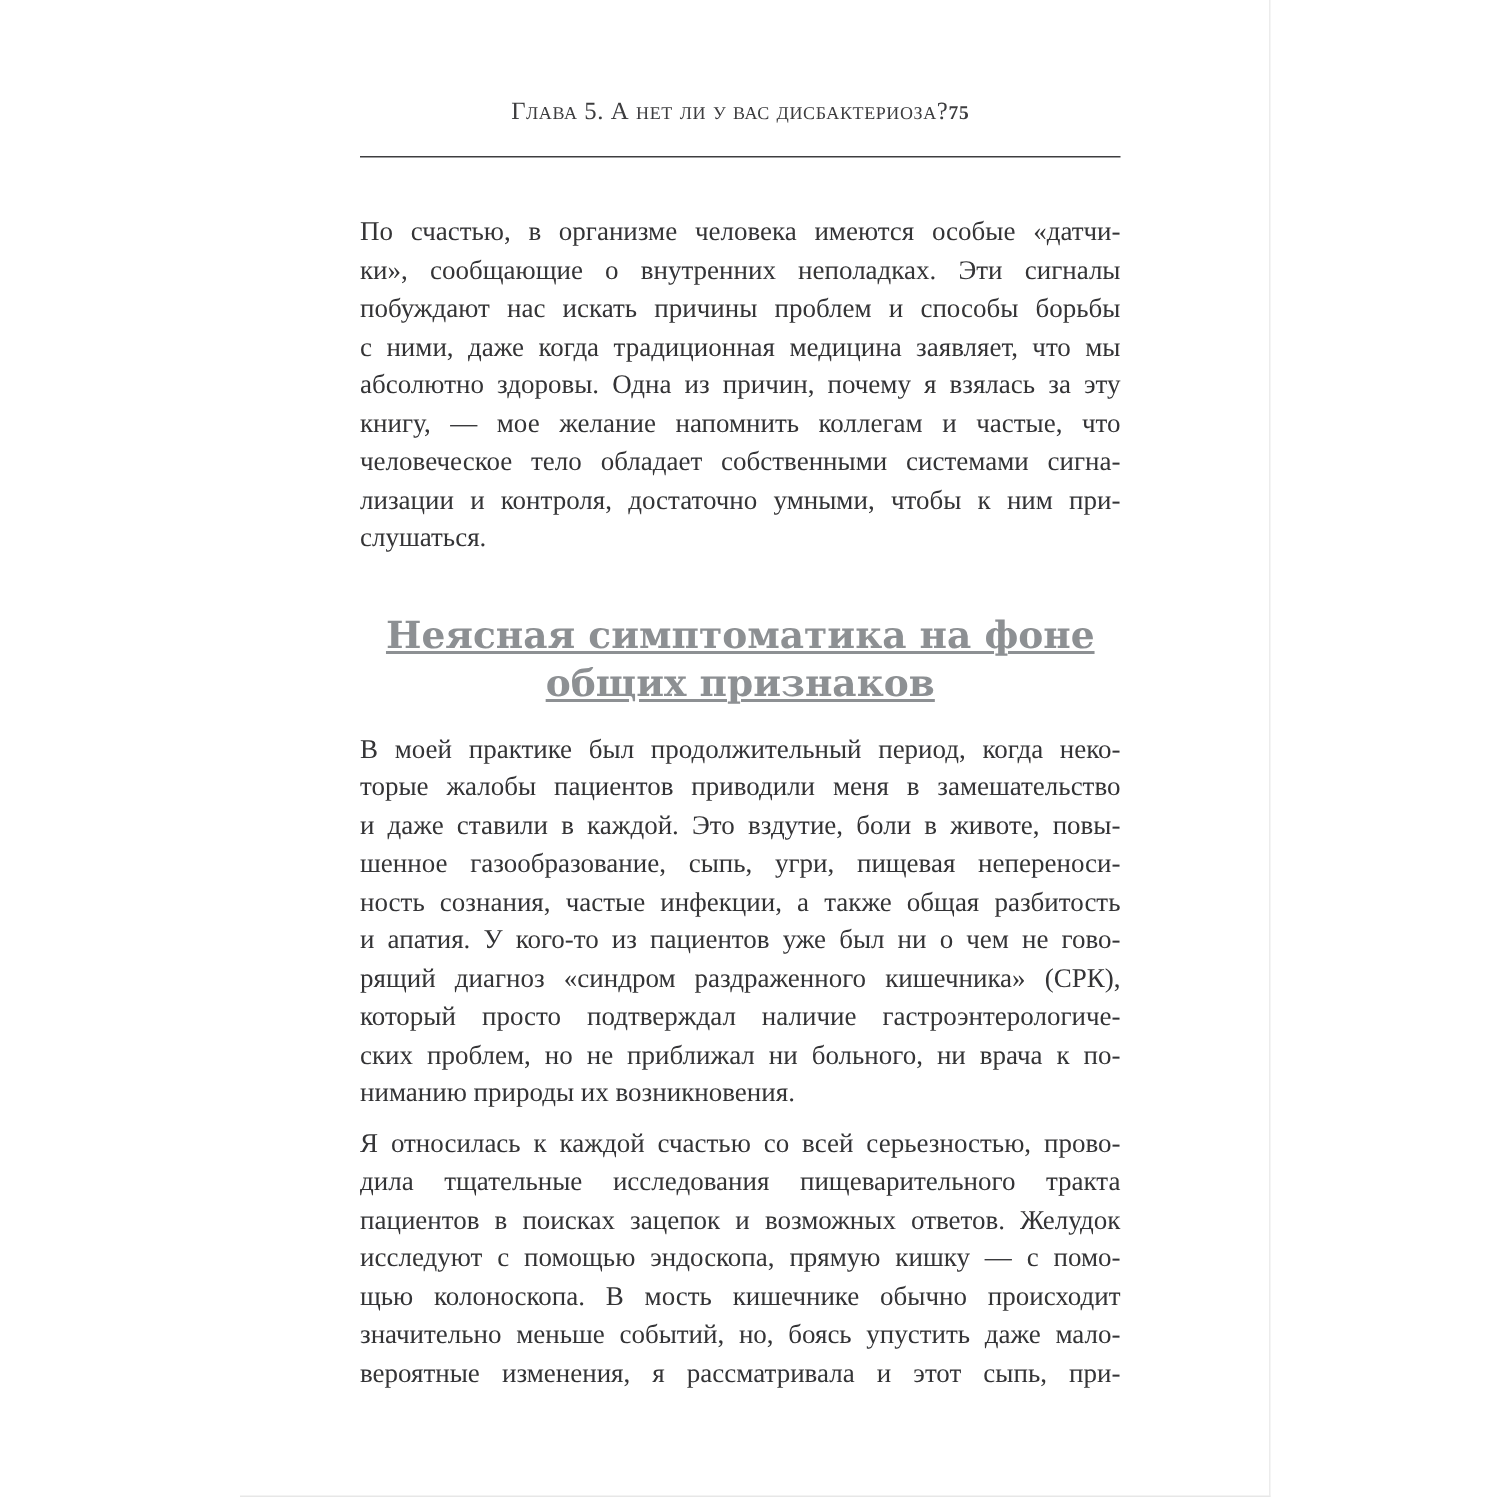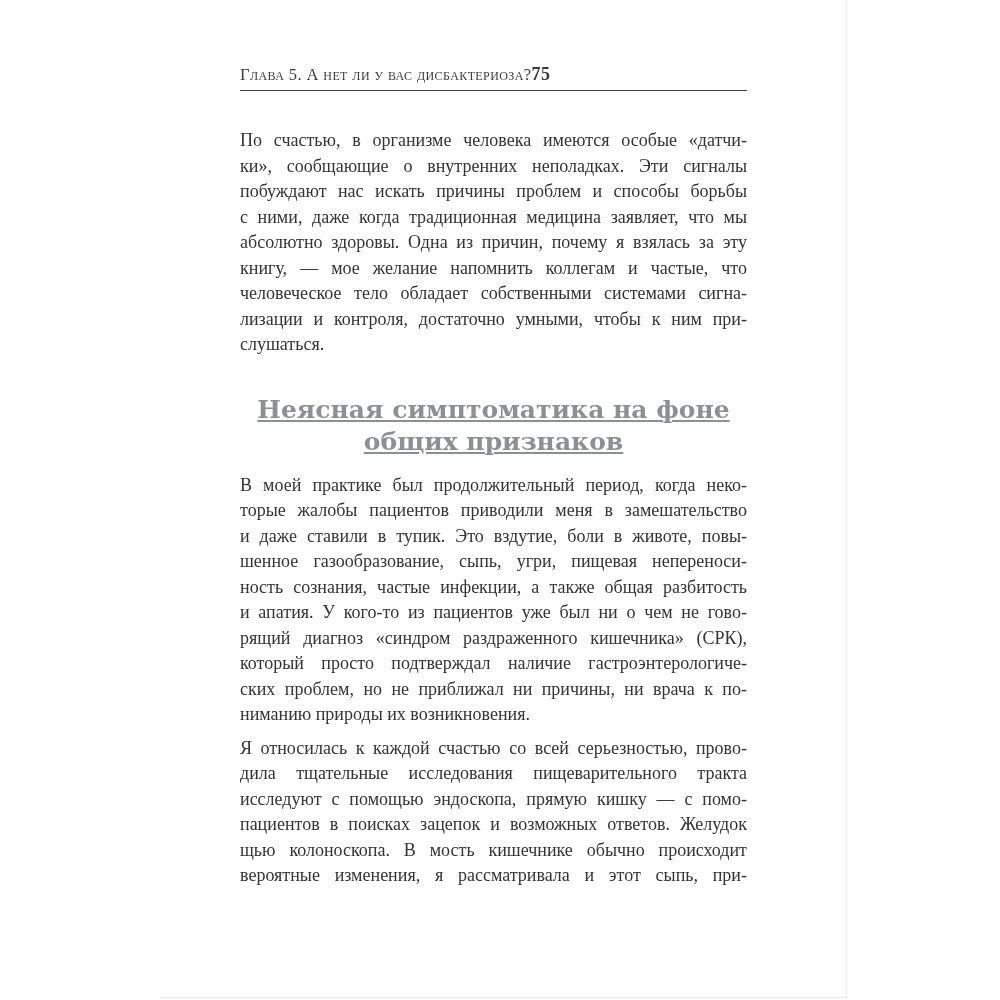"Глава 5. А нет ли" .running-header { justify-content: flex-start -> center; padding-bottom: 5px -> 20px }
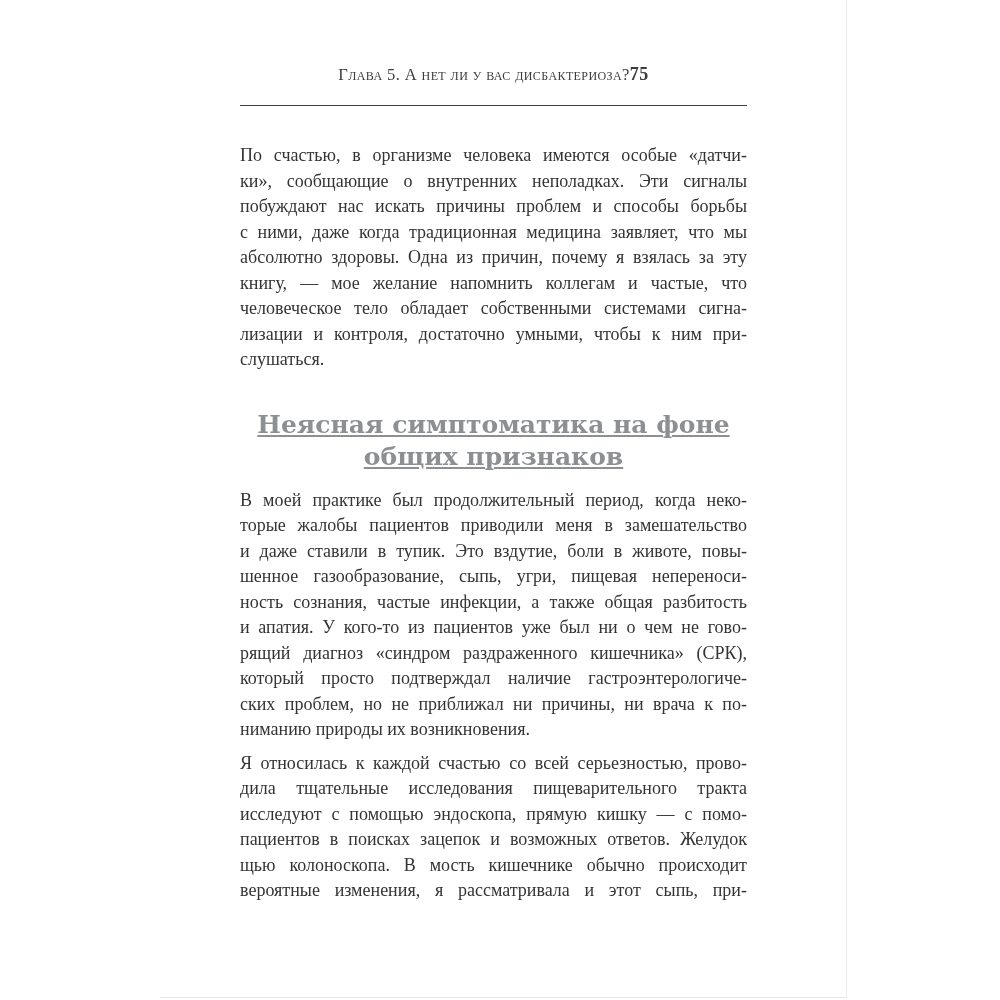"75" .page-number { font-size: 18px -> 13px }
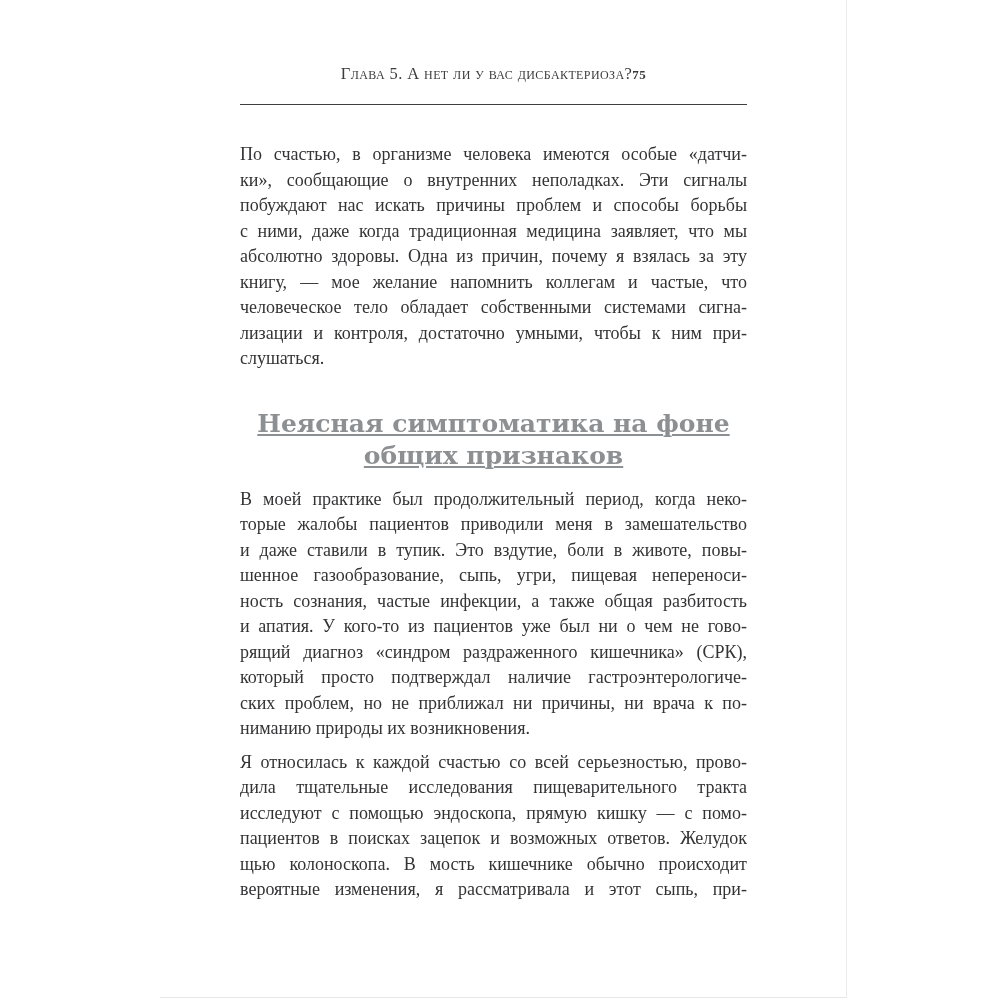"и даже ставили в тупик." div.line { text: тупик -> каждой }
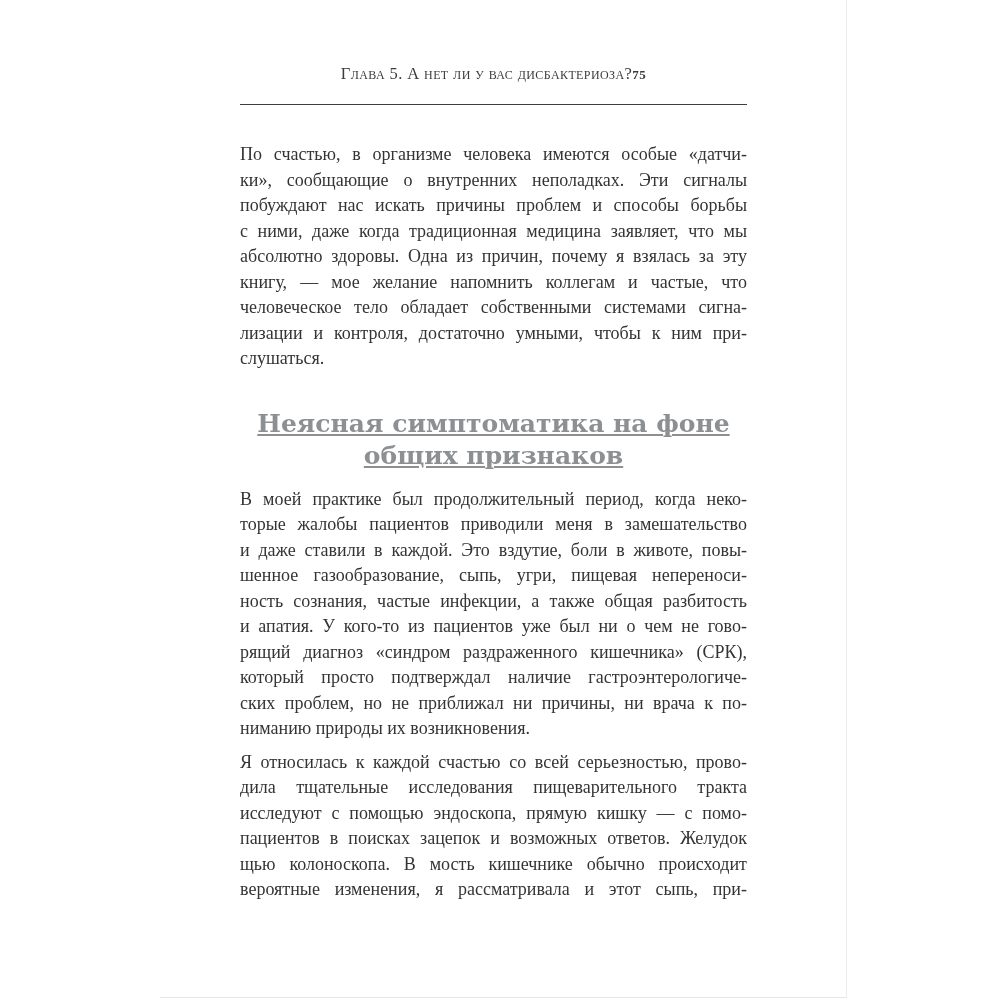"ских проблем, но не приближал" div.line { text: причины -> больного }
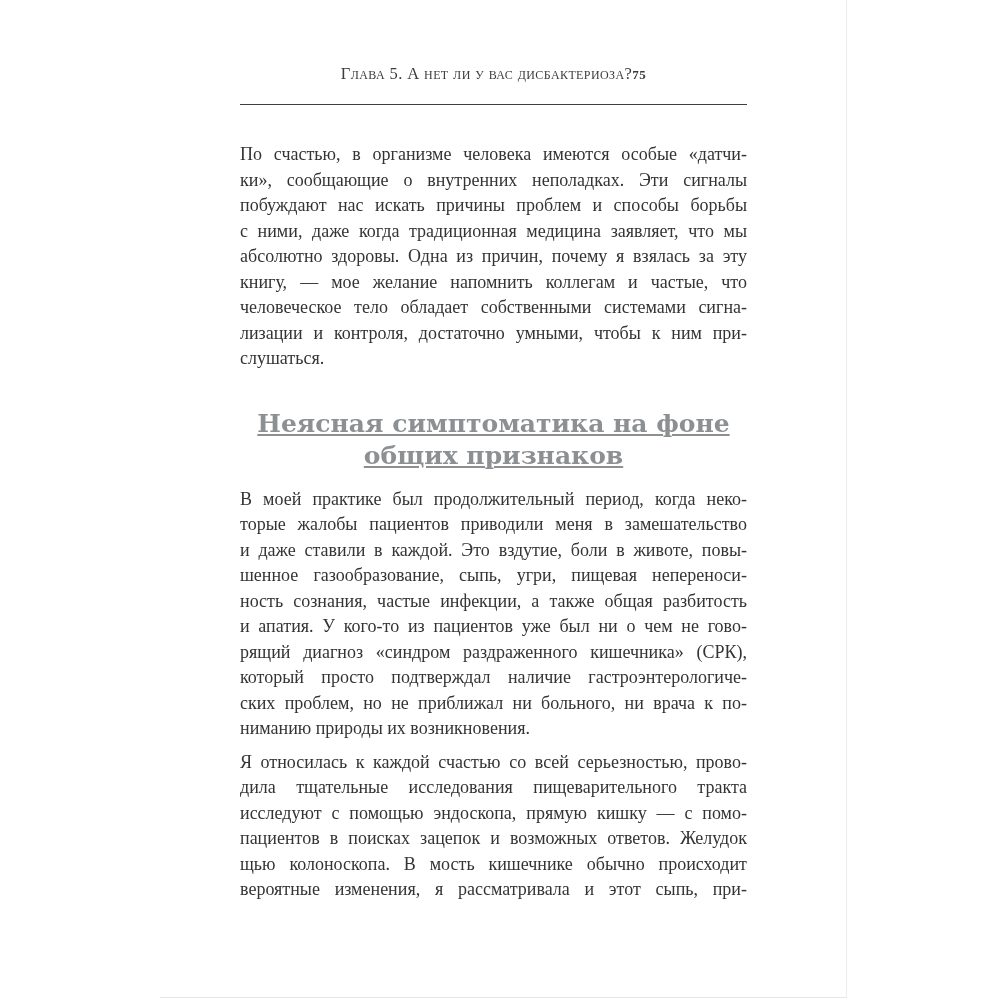"исследуют с помощью эндоскопа, прямую" div.line { order: before "пациентов в поисках зацепок и" -> after "пациентов в поисках зацепок и" }
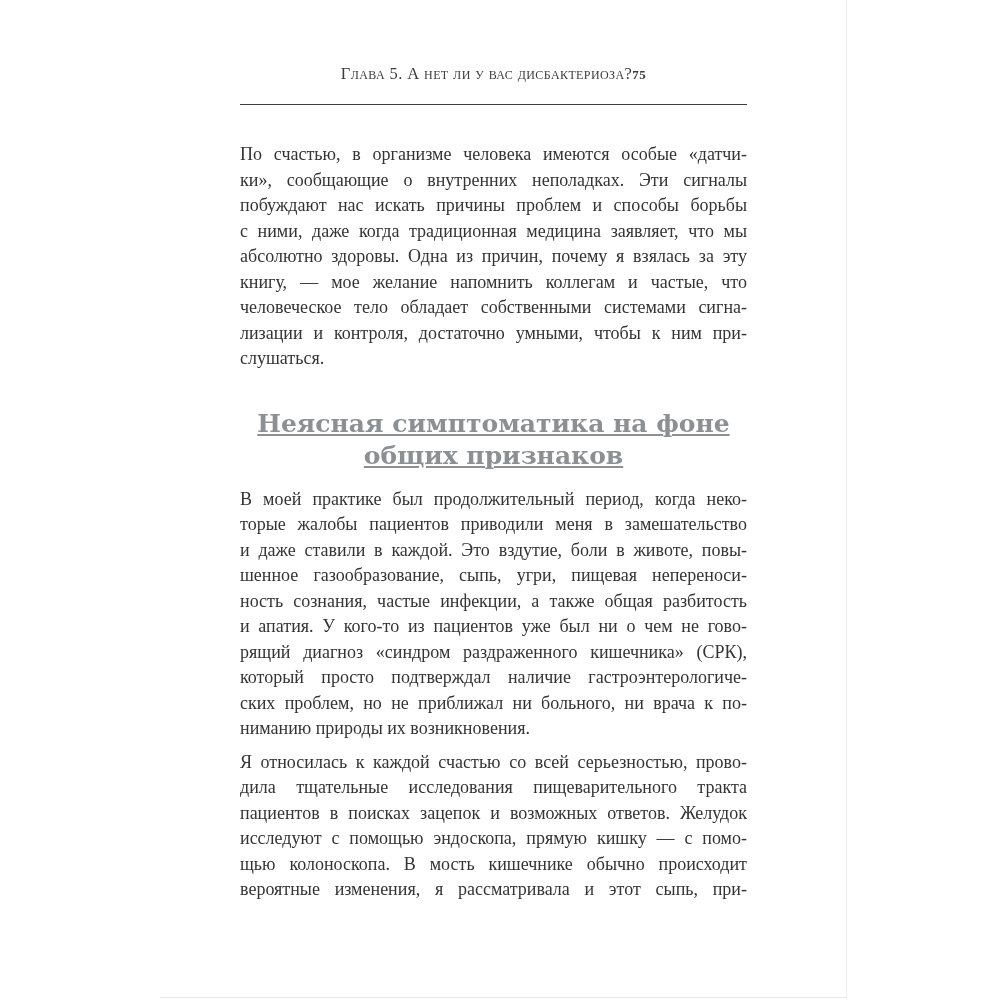"значительно меньше событий, но, боясь" div.line { html: none -> <div>значительно меньше событий, но, боясь упустить даже мало-</div> }
